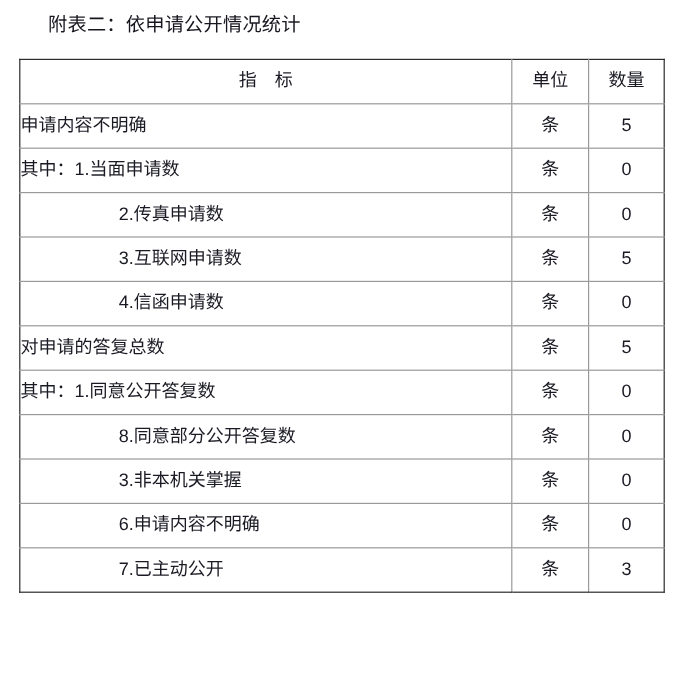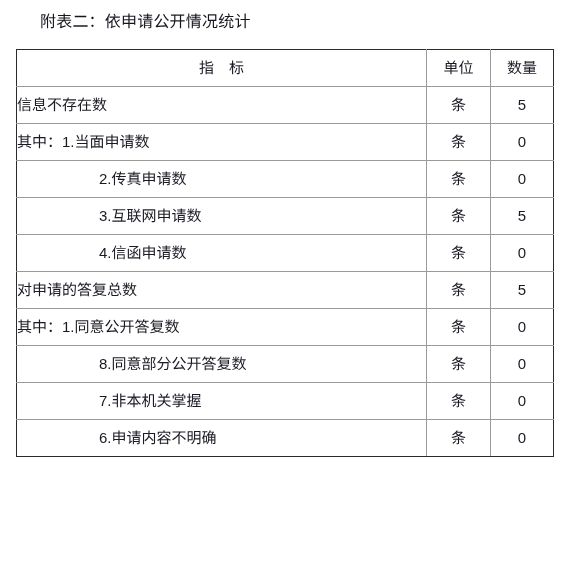"信息不存在数" td.cell-indicator { text: 信息不存在数 -> 申请内容不明确 }
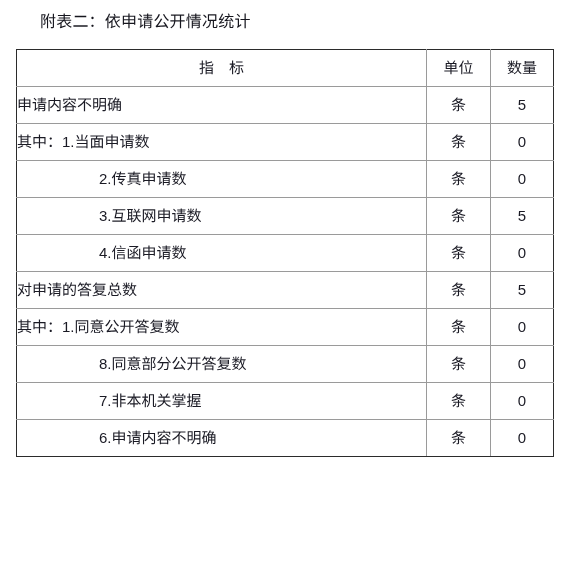"7.非本机关掌握" td.cell-indicator { text: 7 -> 3 }
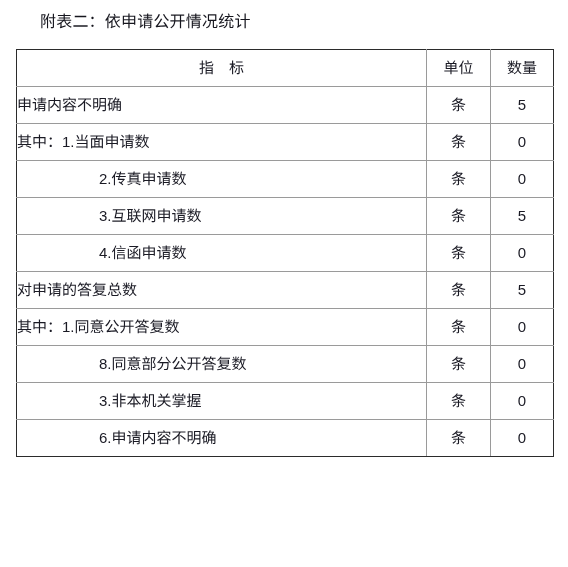"7.已主动公开" tr { html: none -> <tr> <td>7.已主动公开</td> <td>条</td> <td>3</td> </tr> }
